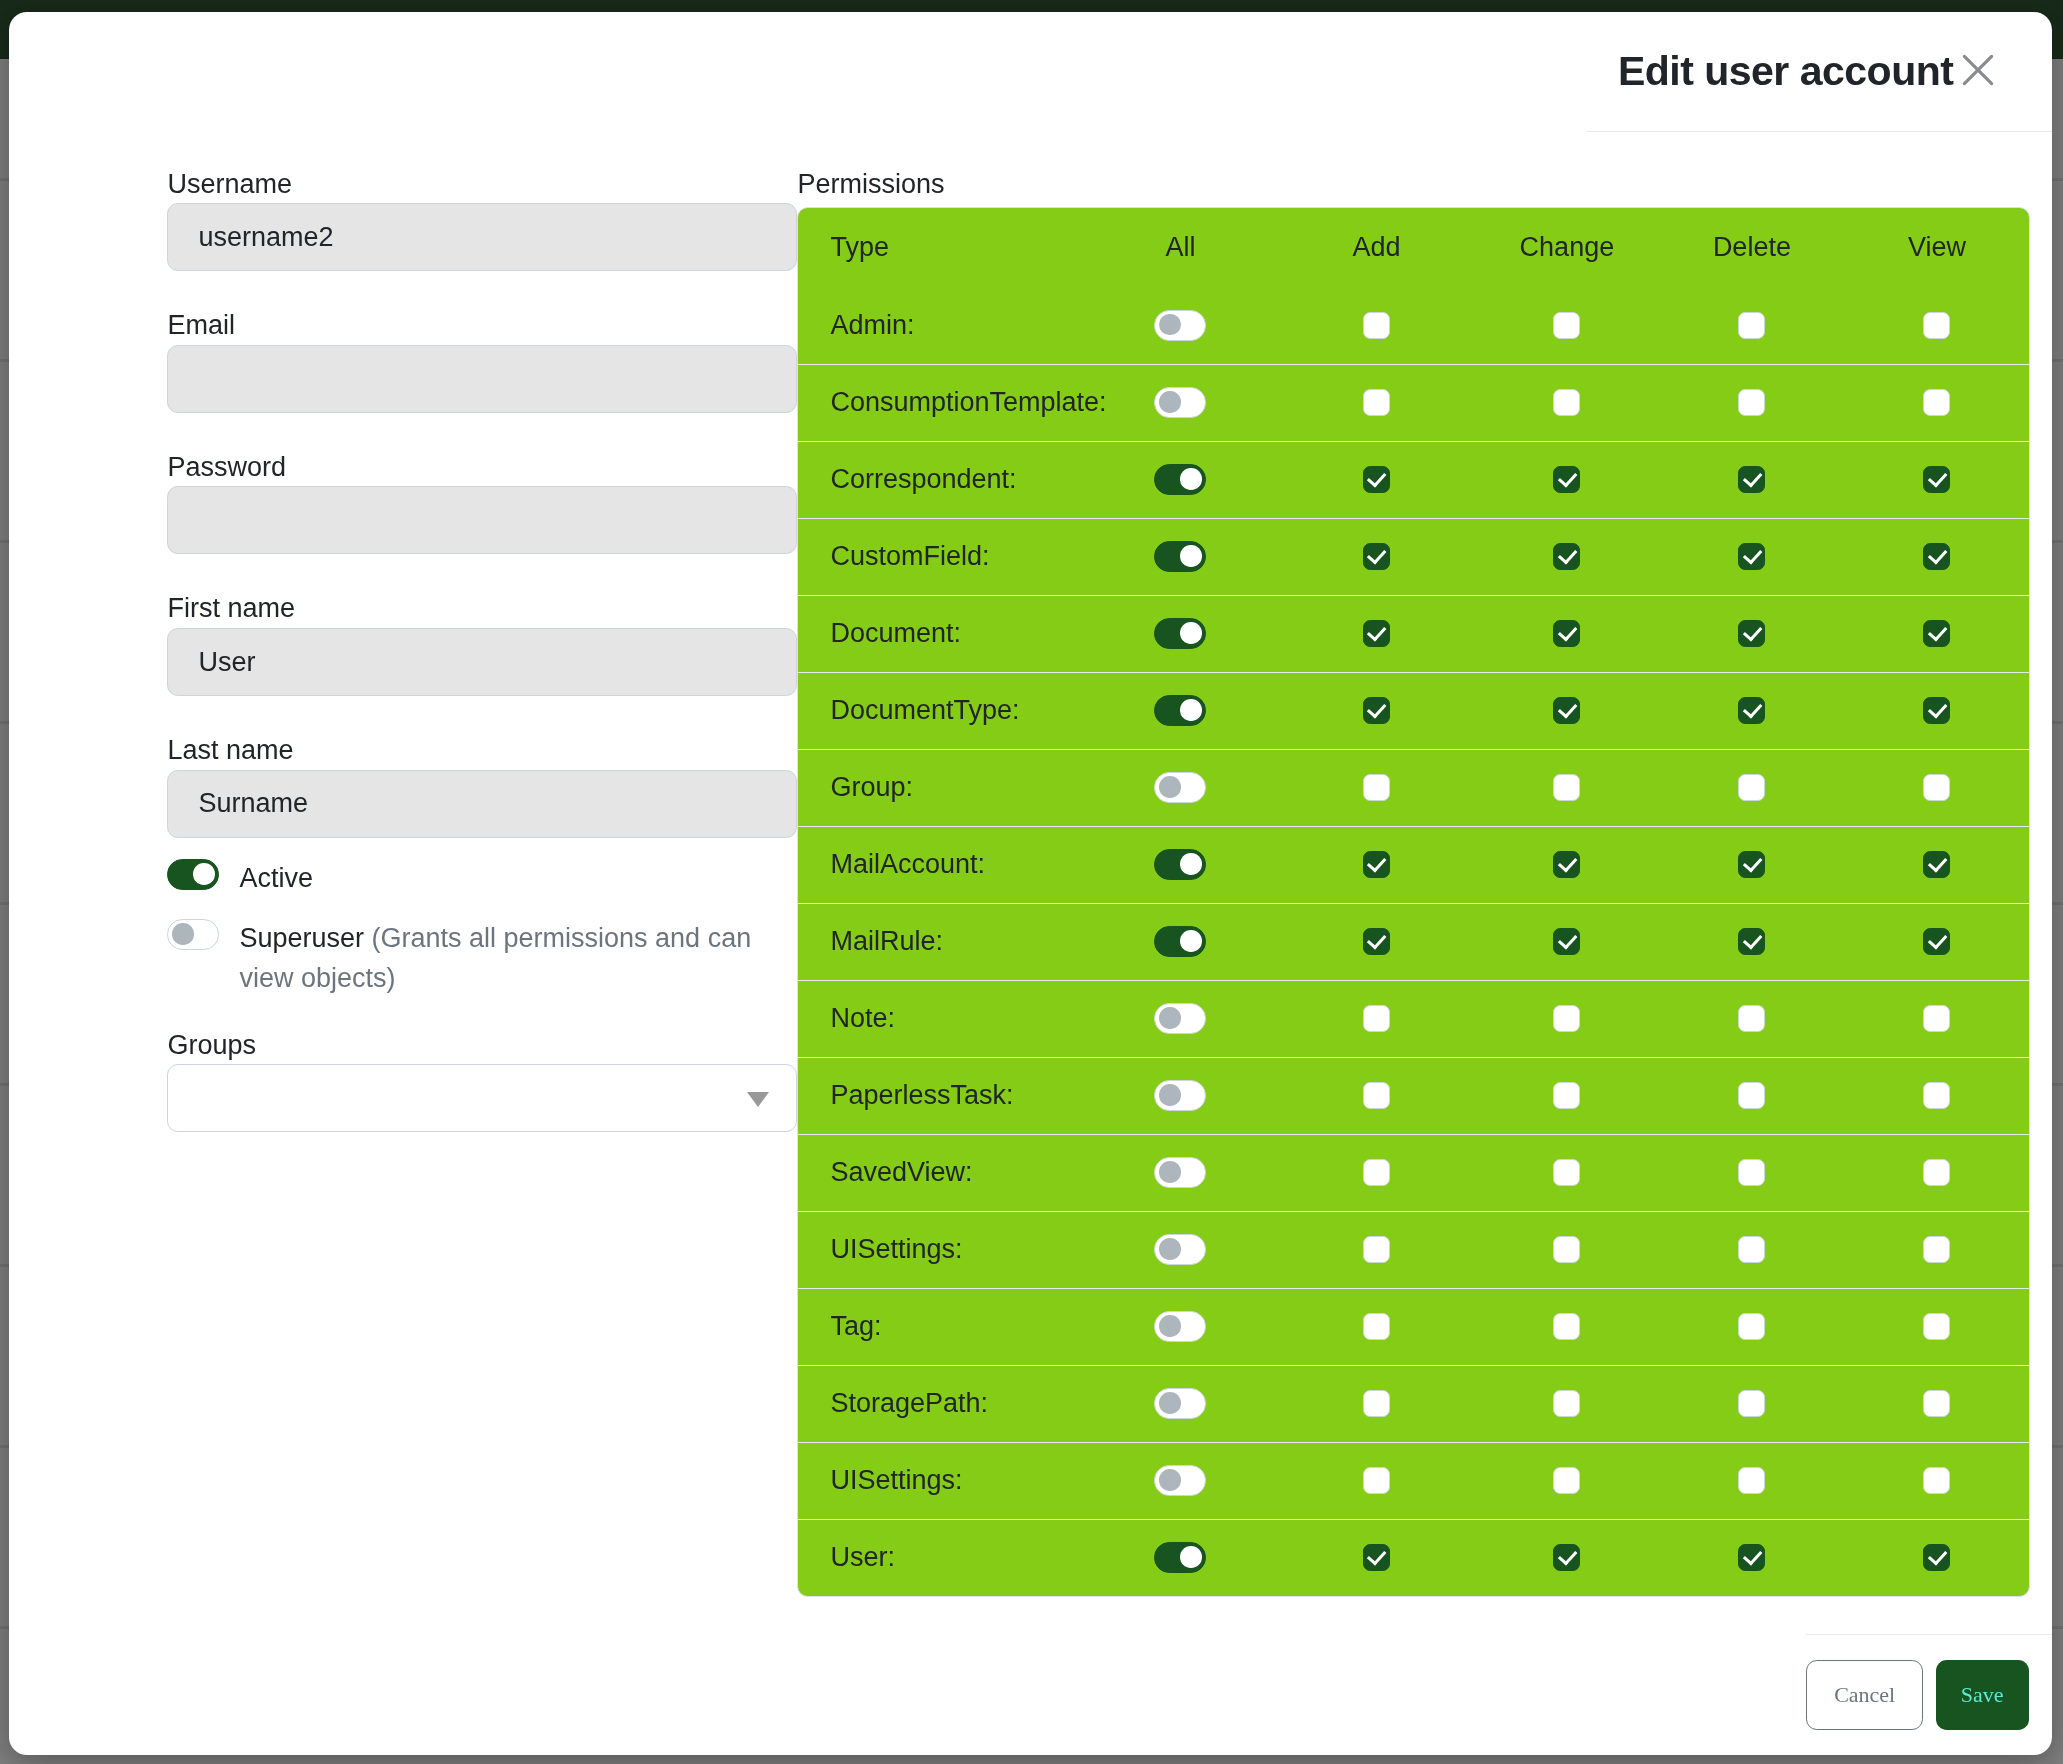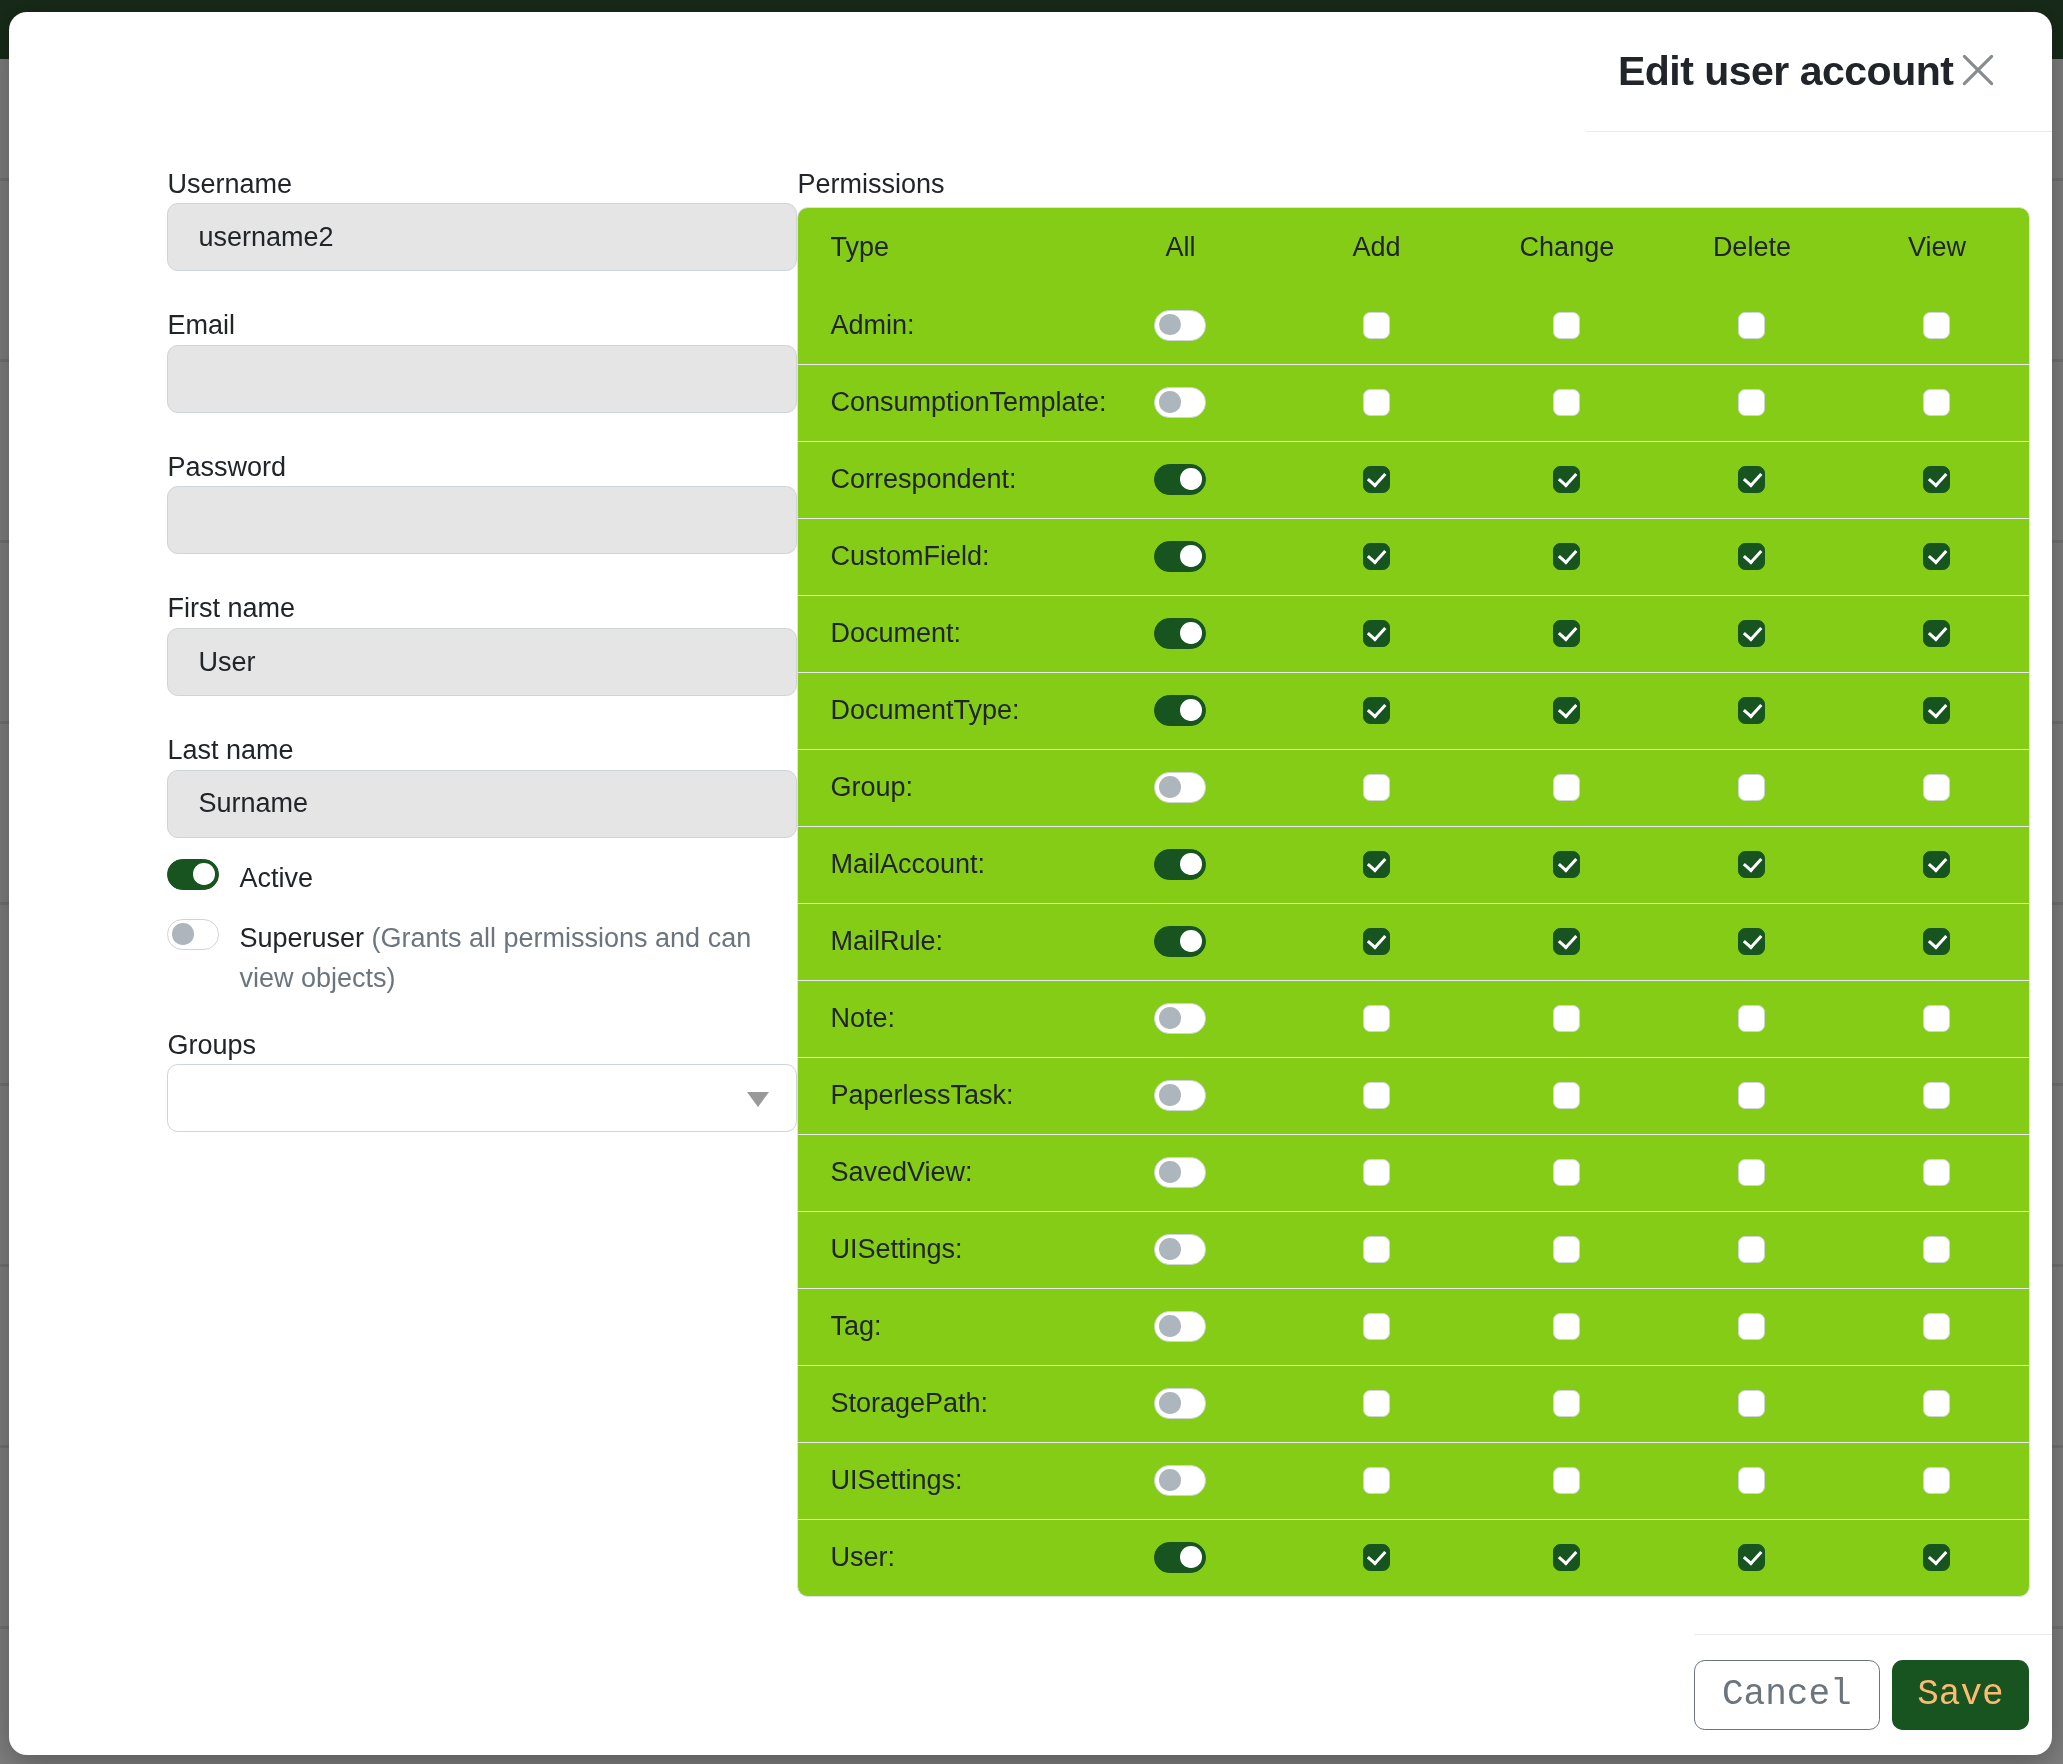"Cancel" .btn { font-family: Liberation Mono, monospace -> Liberation Serif, serif; font-size: 36px -> 22px }
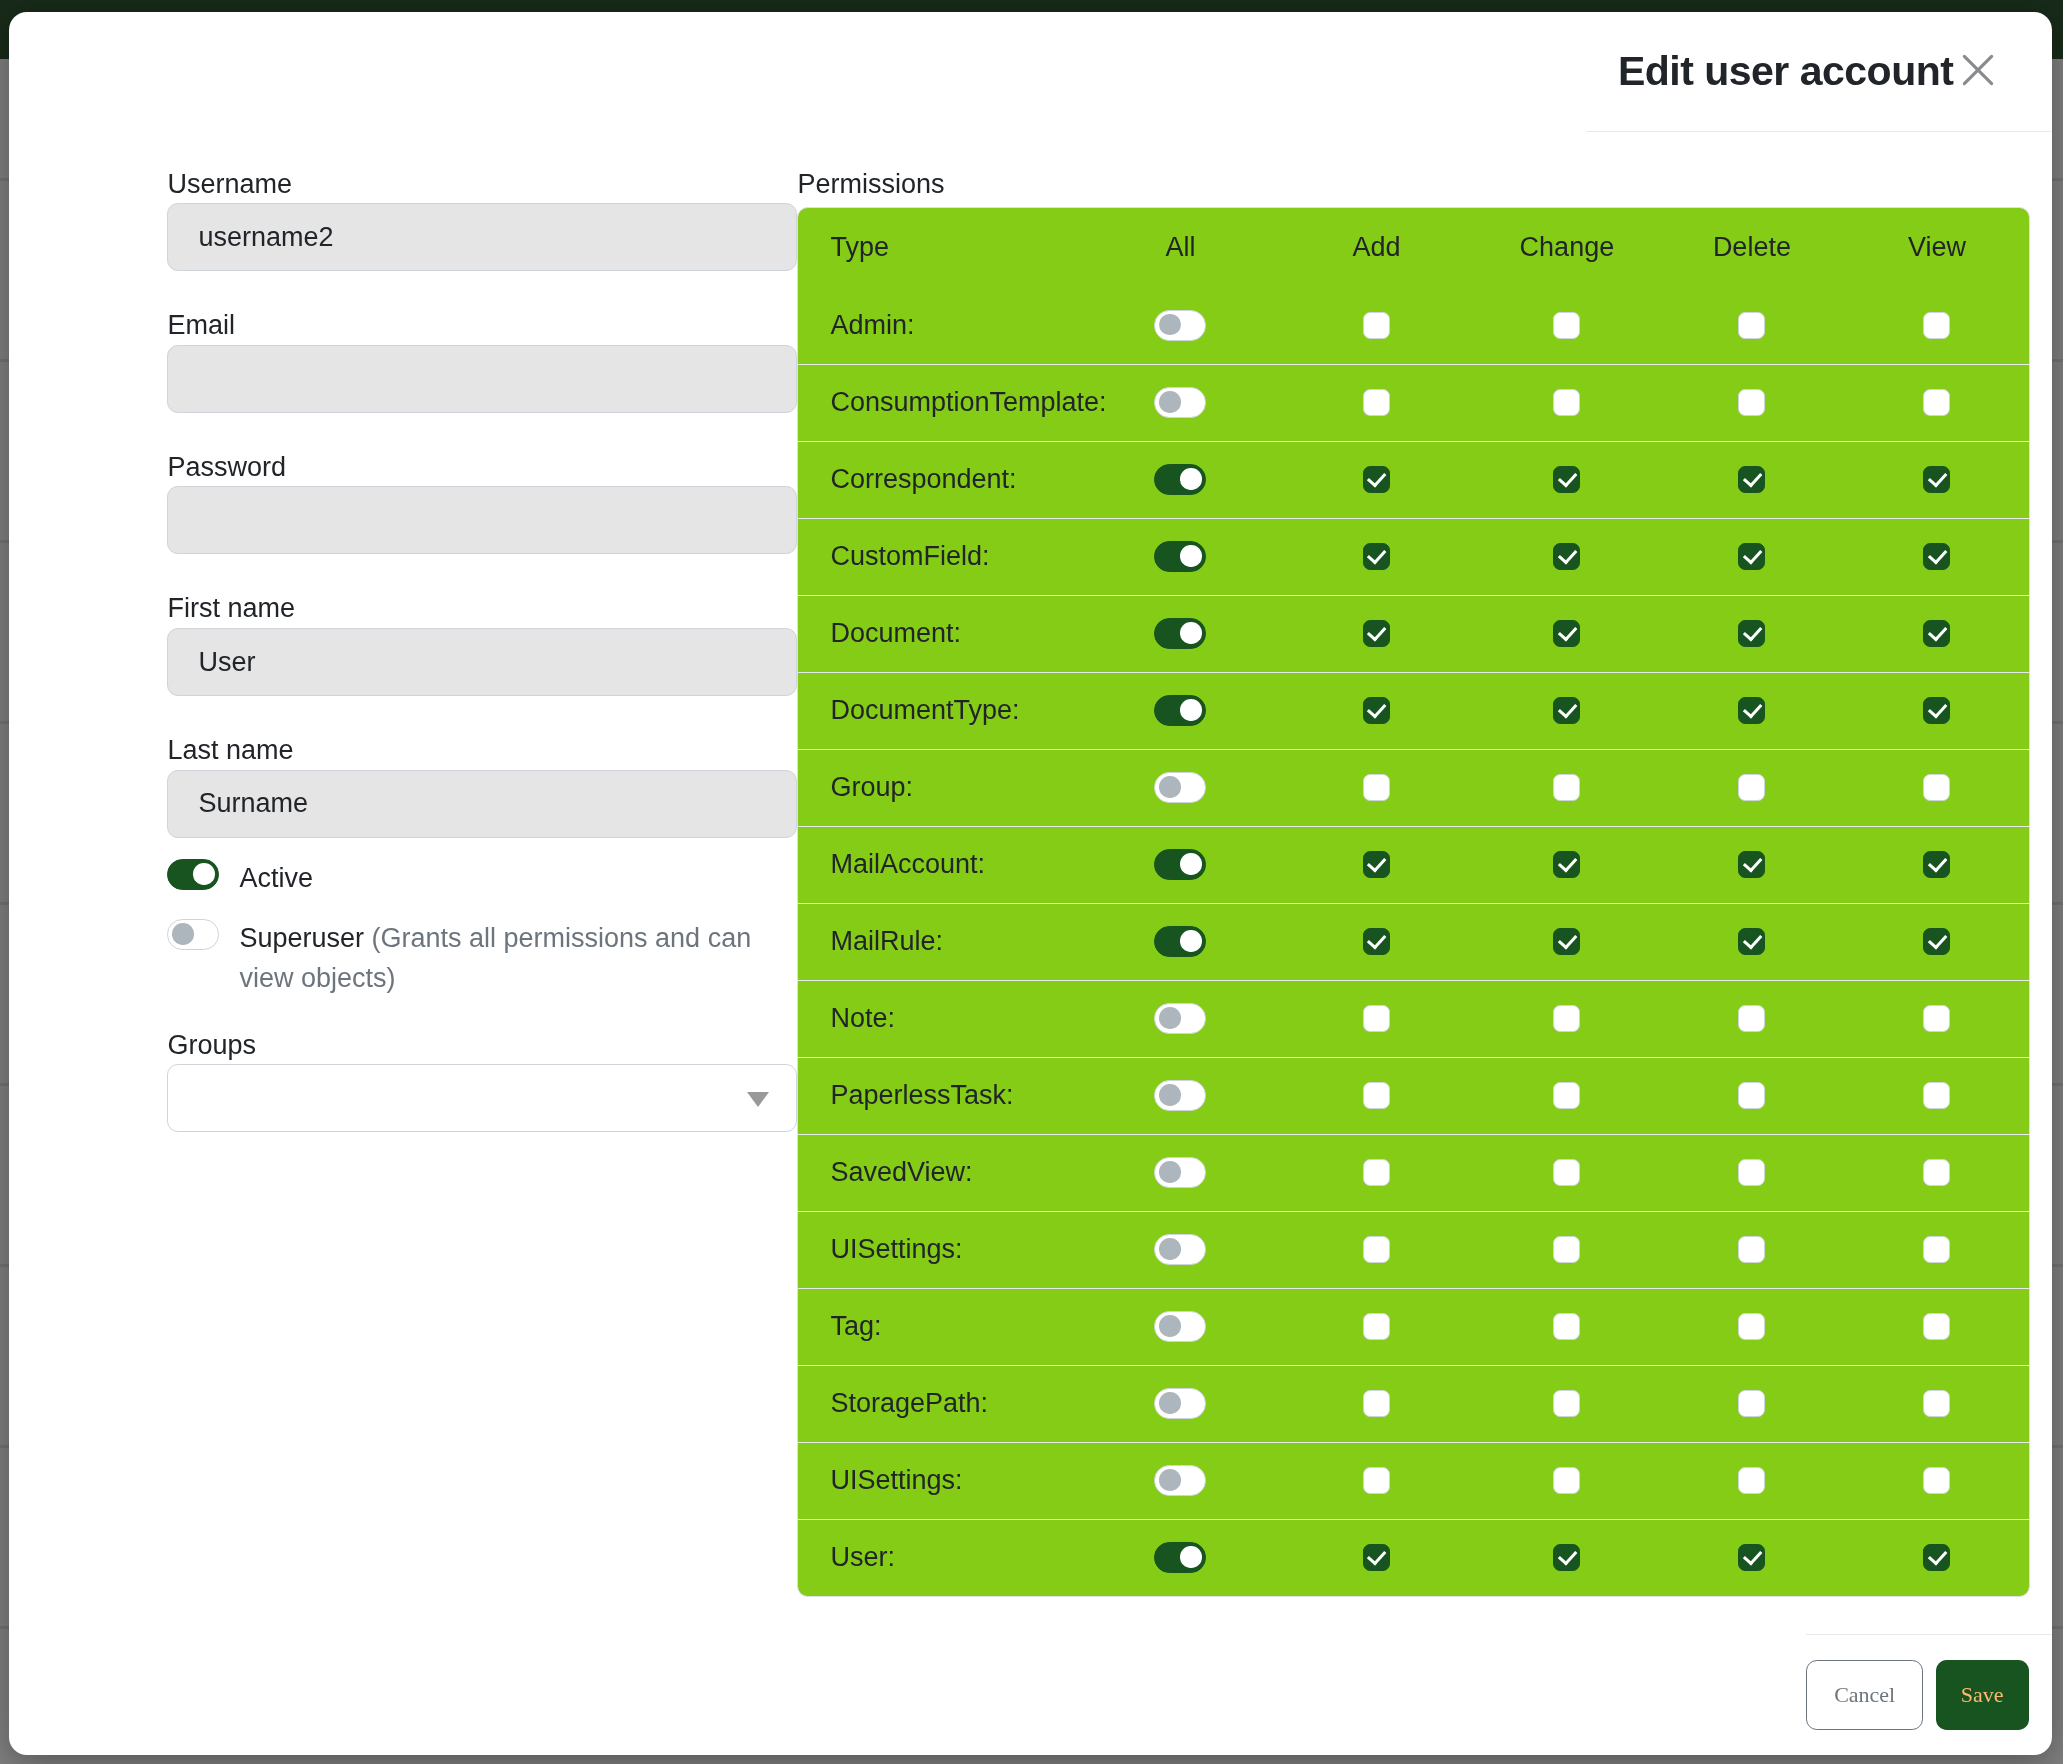"Save" .btn-primary { color: #fdba74 -> #5eead4 }
